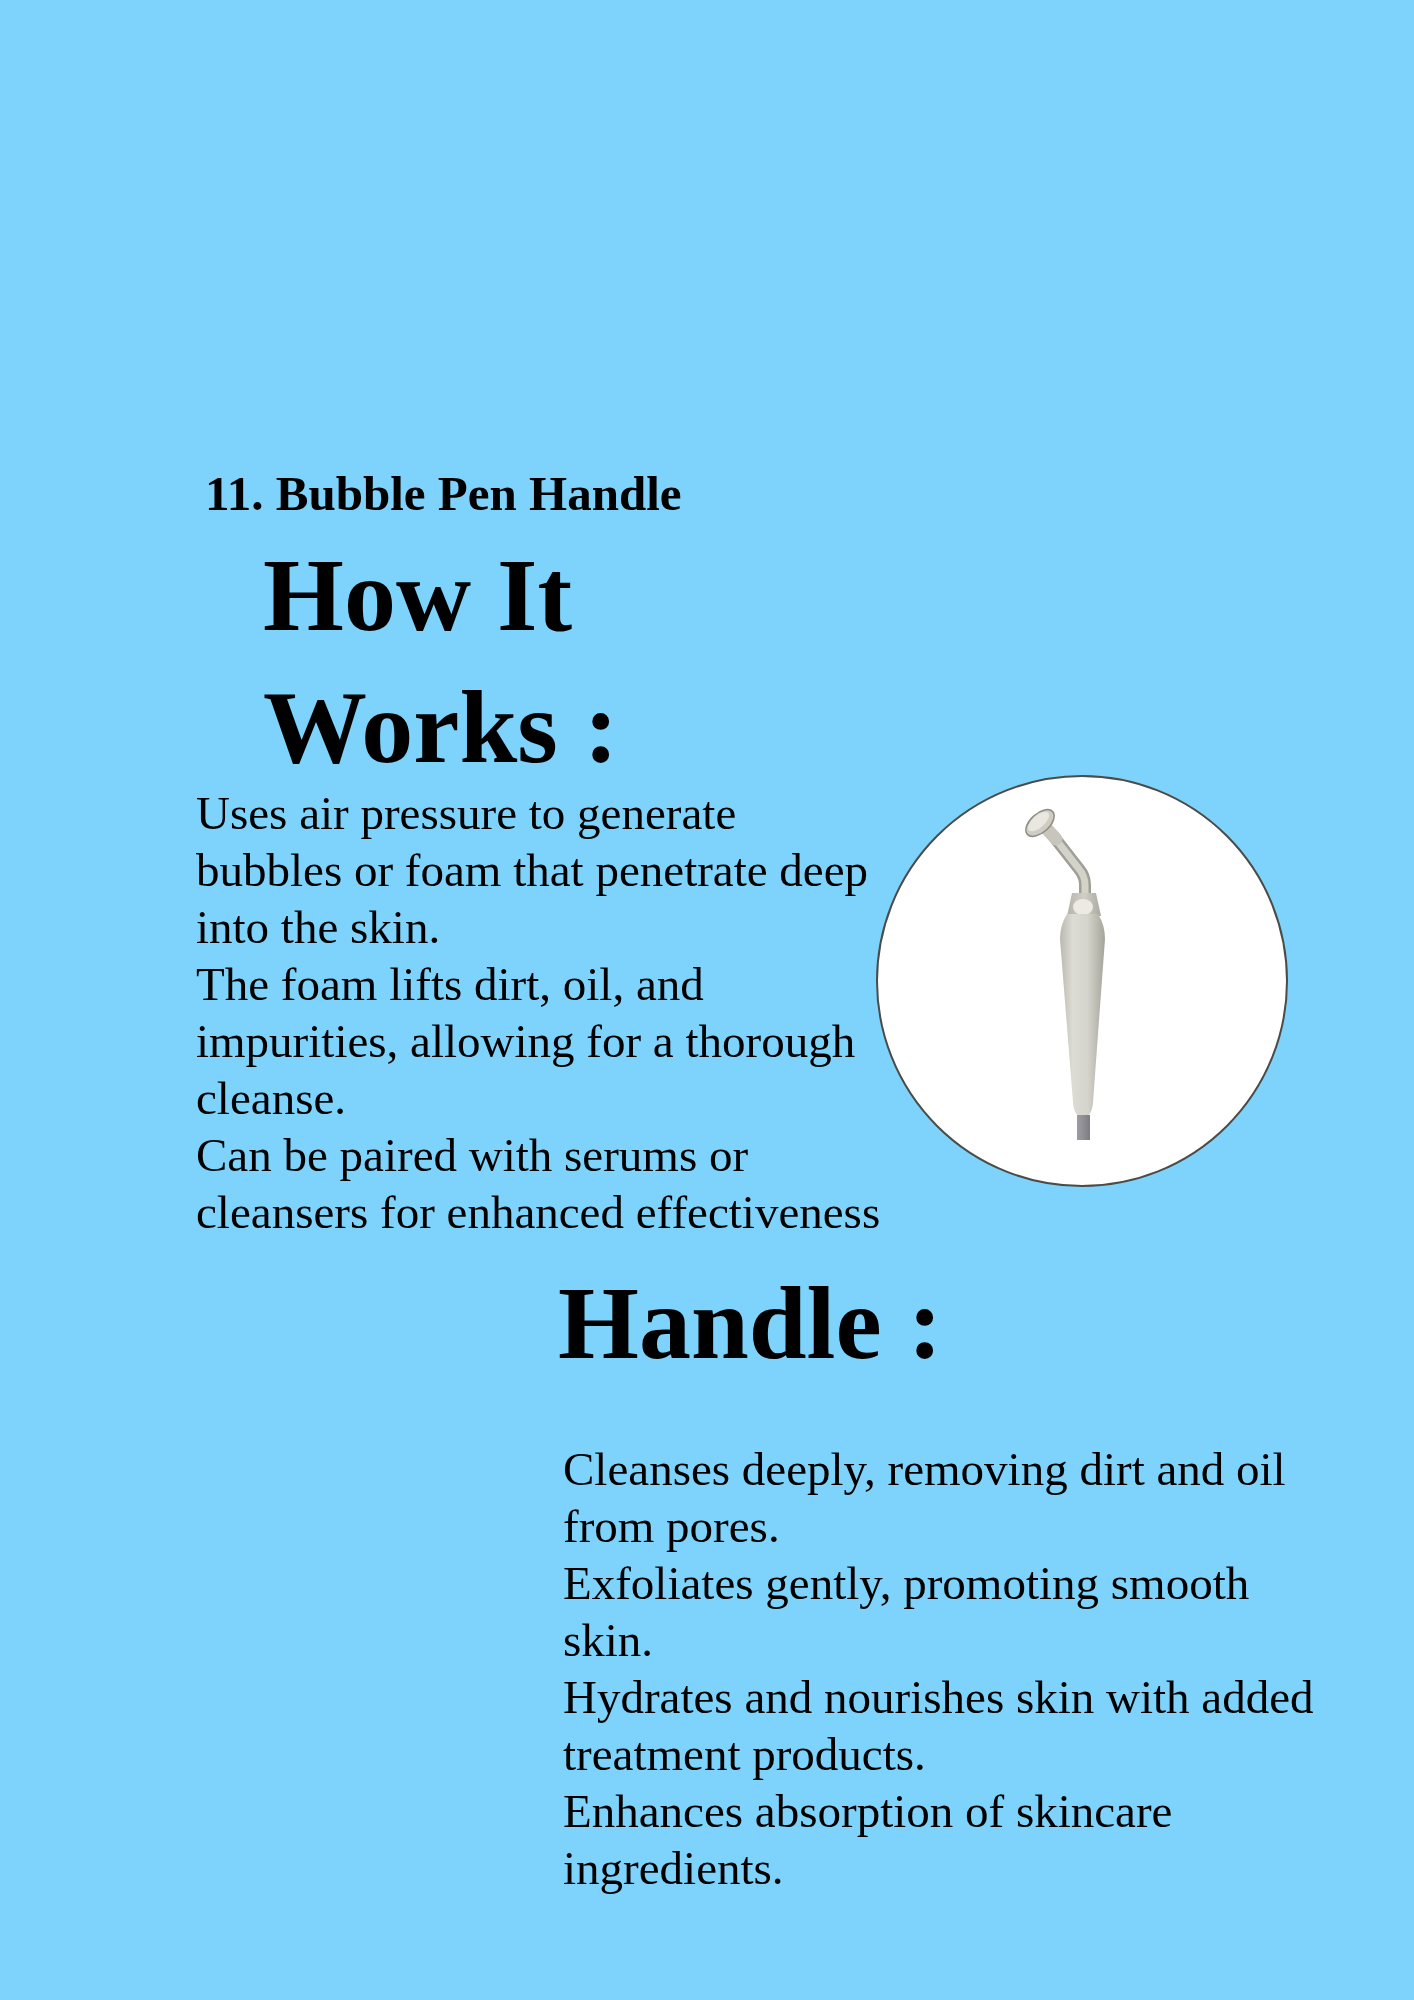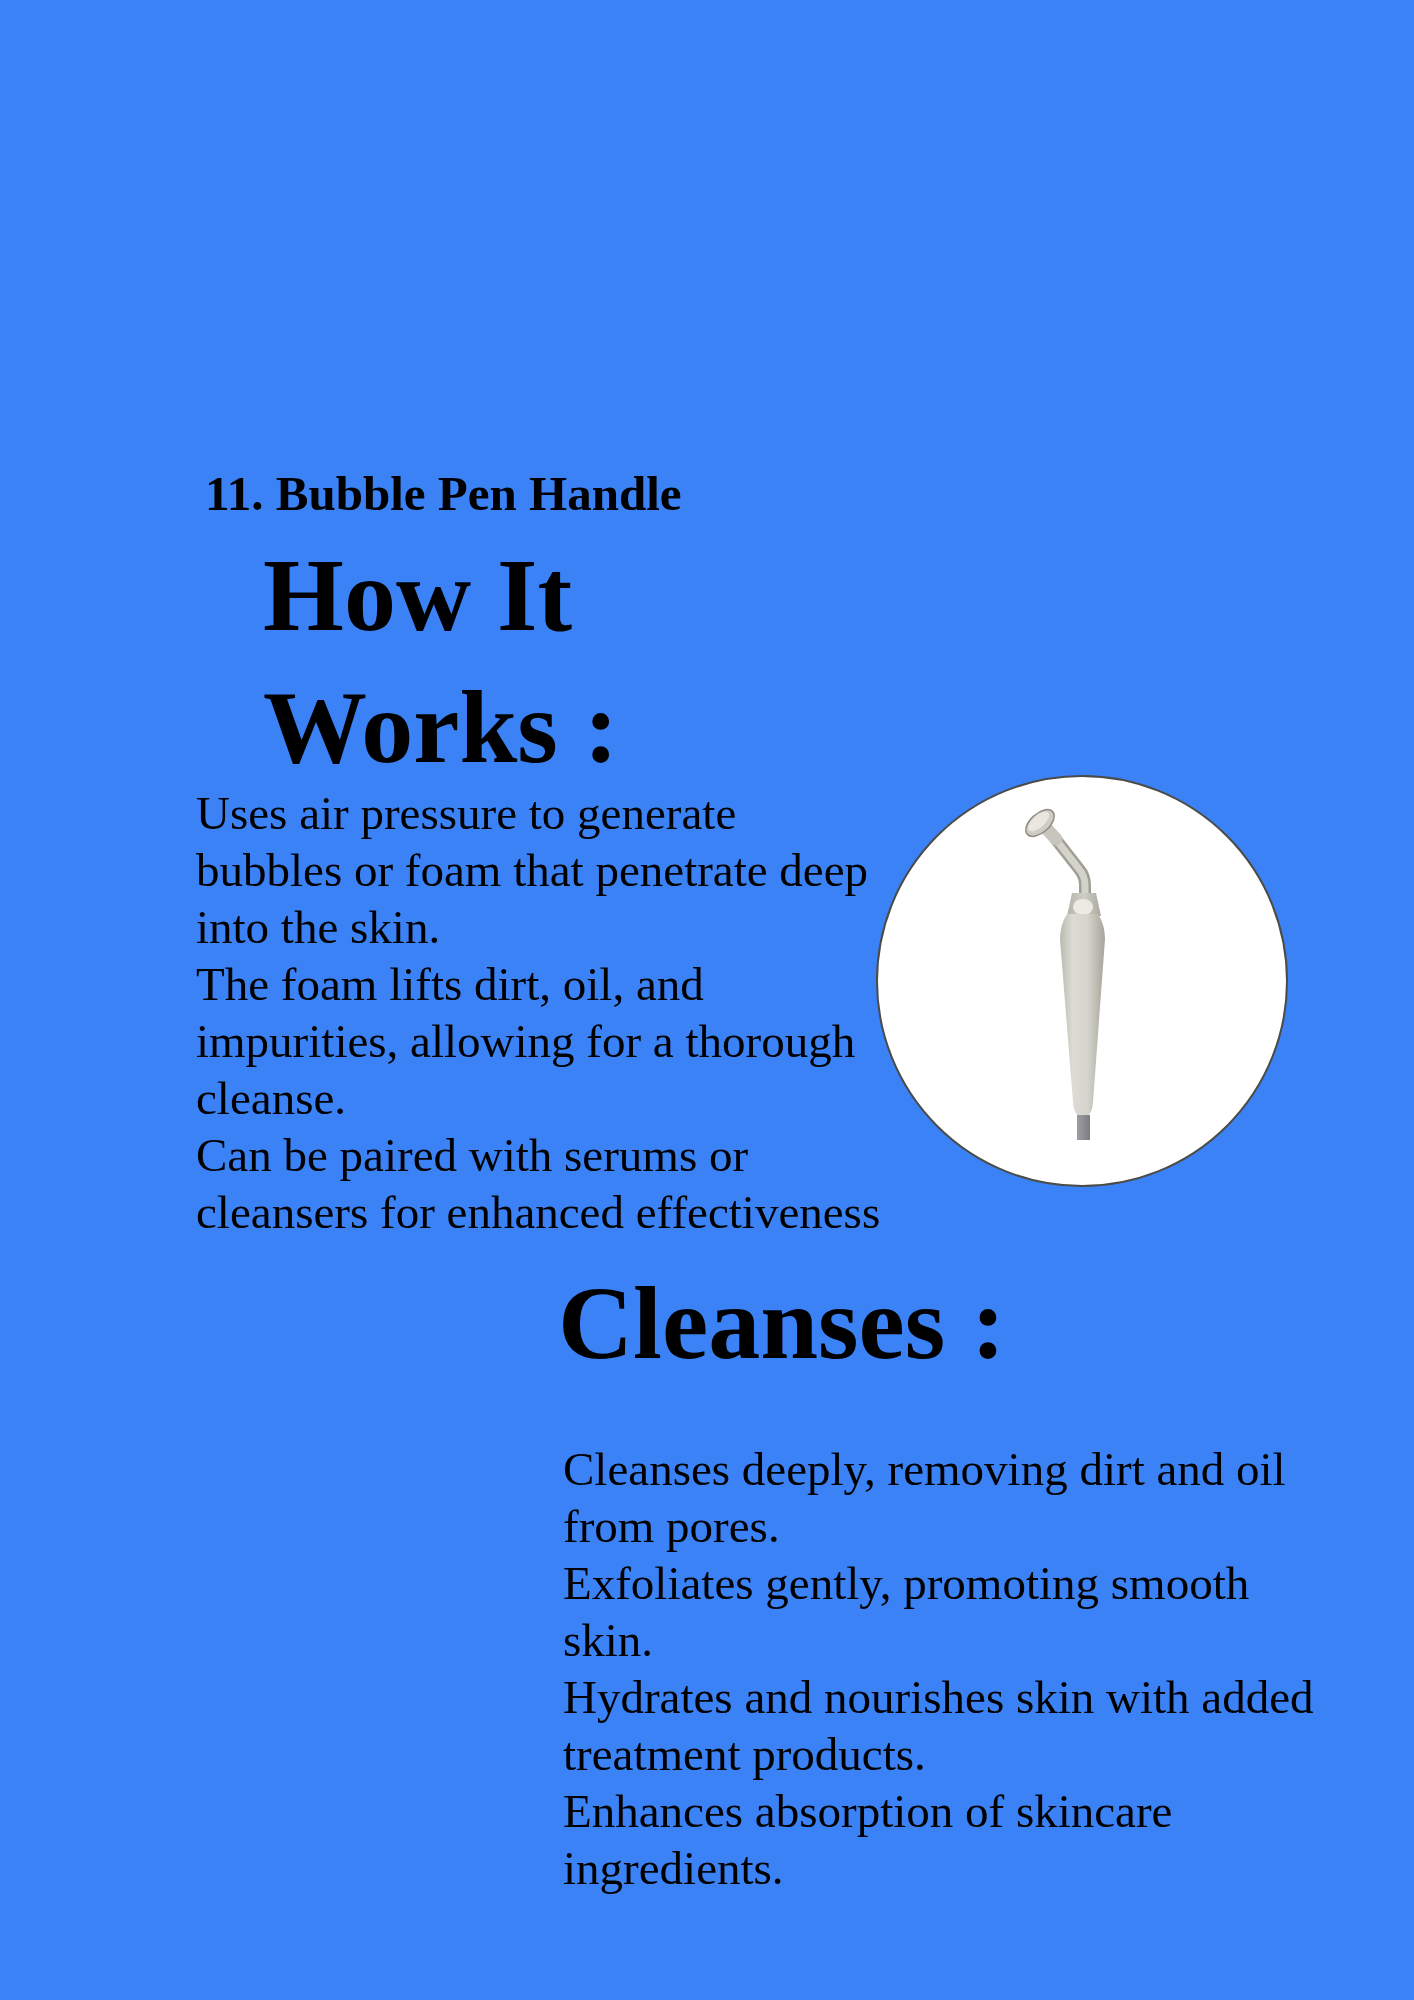"11. Bubble Pen Handle" .page { background: #3b82f6 -> #7dd3fc }
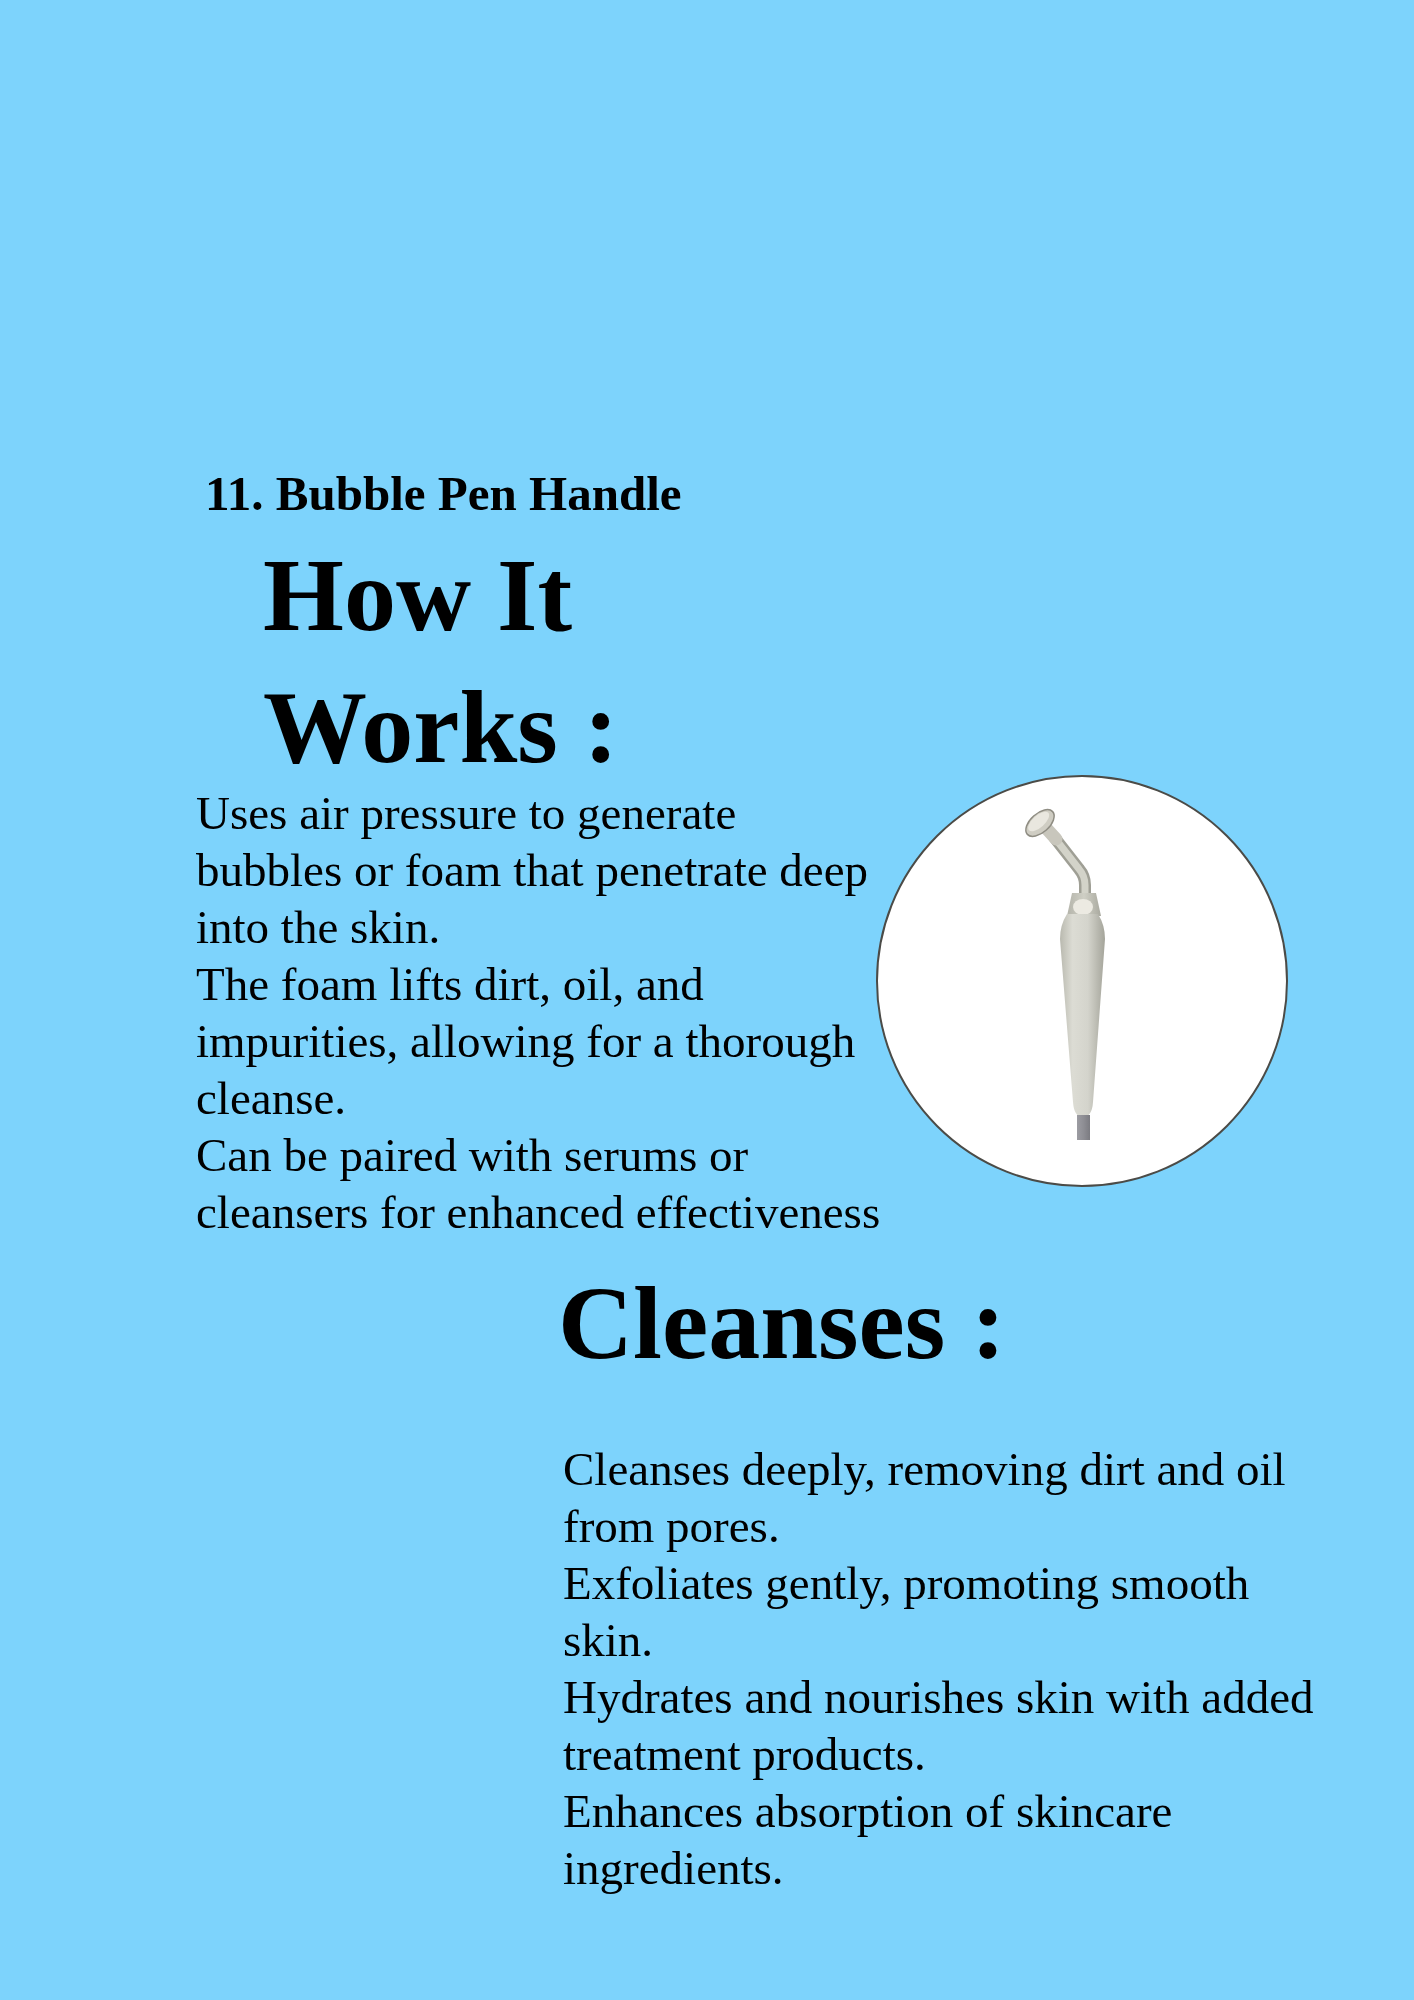"Cleanses :" div.abs { text: Cleanses -> Handle }
